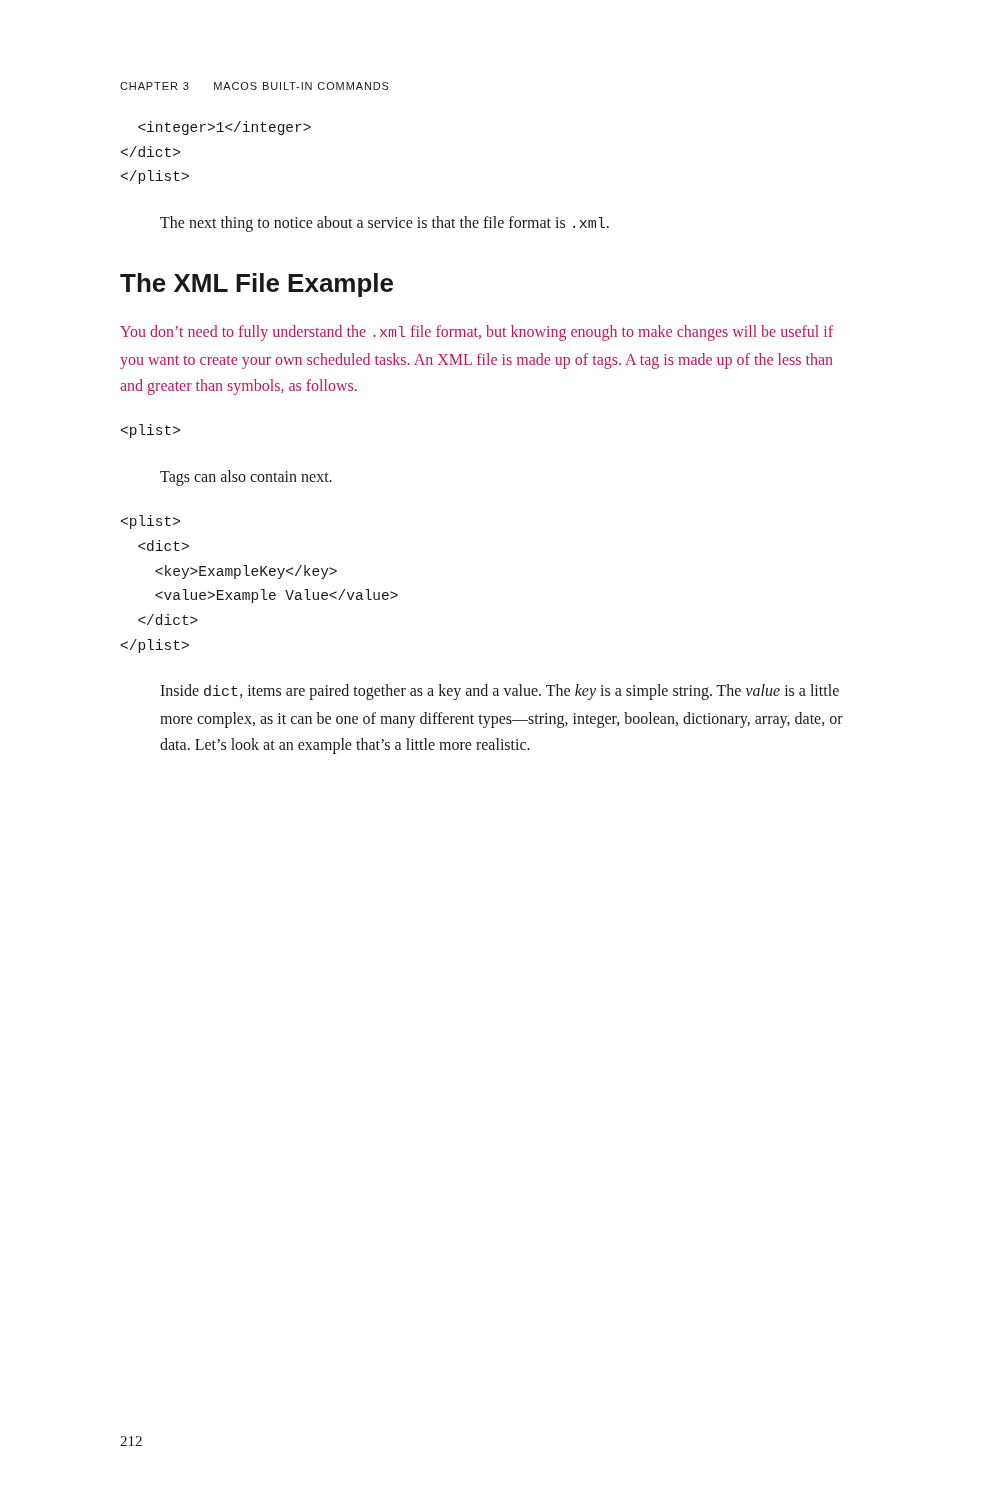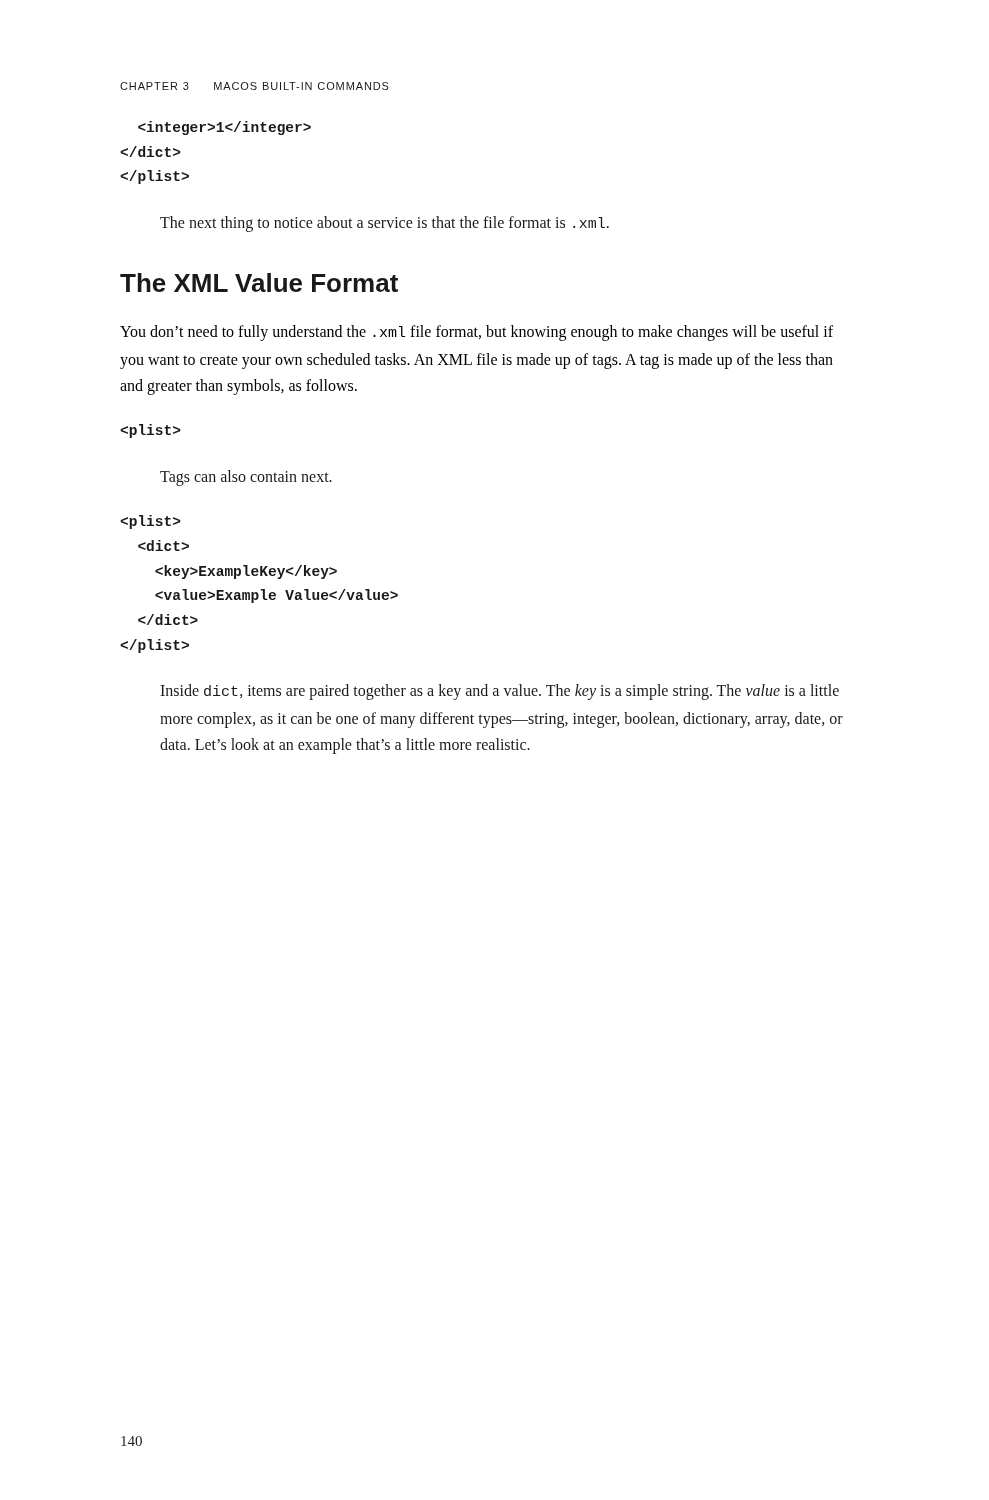"<integer>1</integer>" .code-block { font-weight: bold -> none }
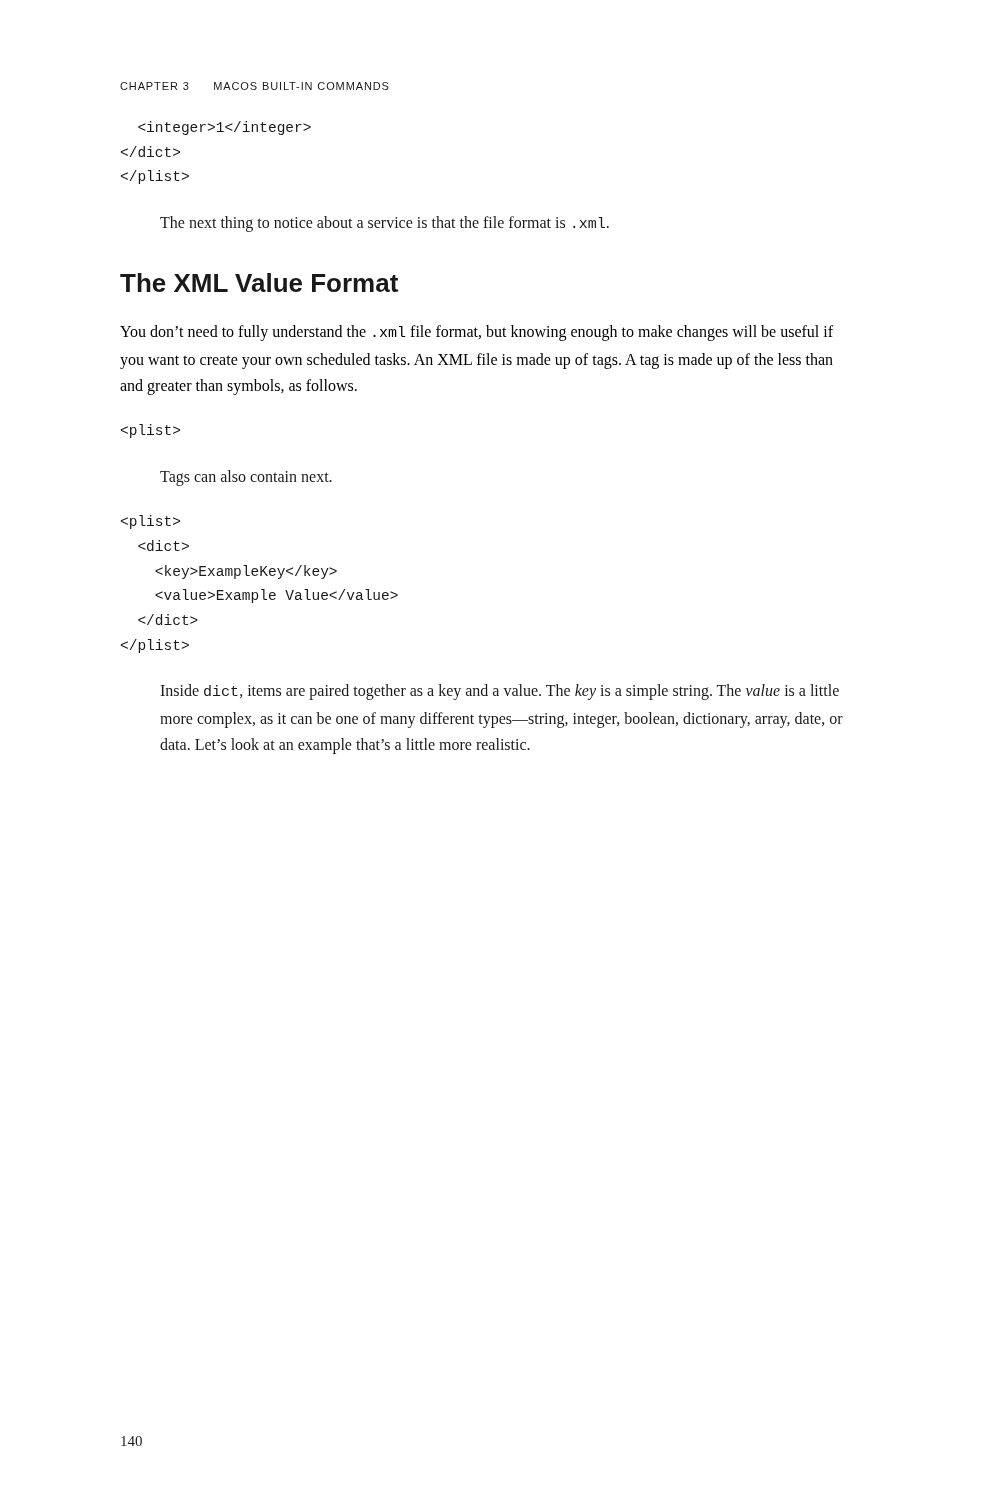"The XML Value Format" h2.section-heading { text: Value Format -> File Example }
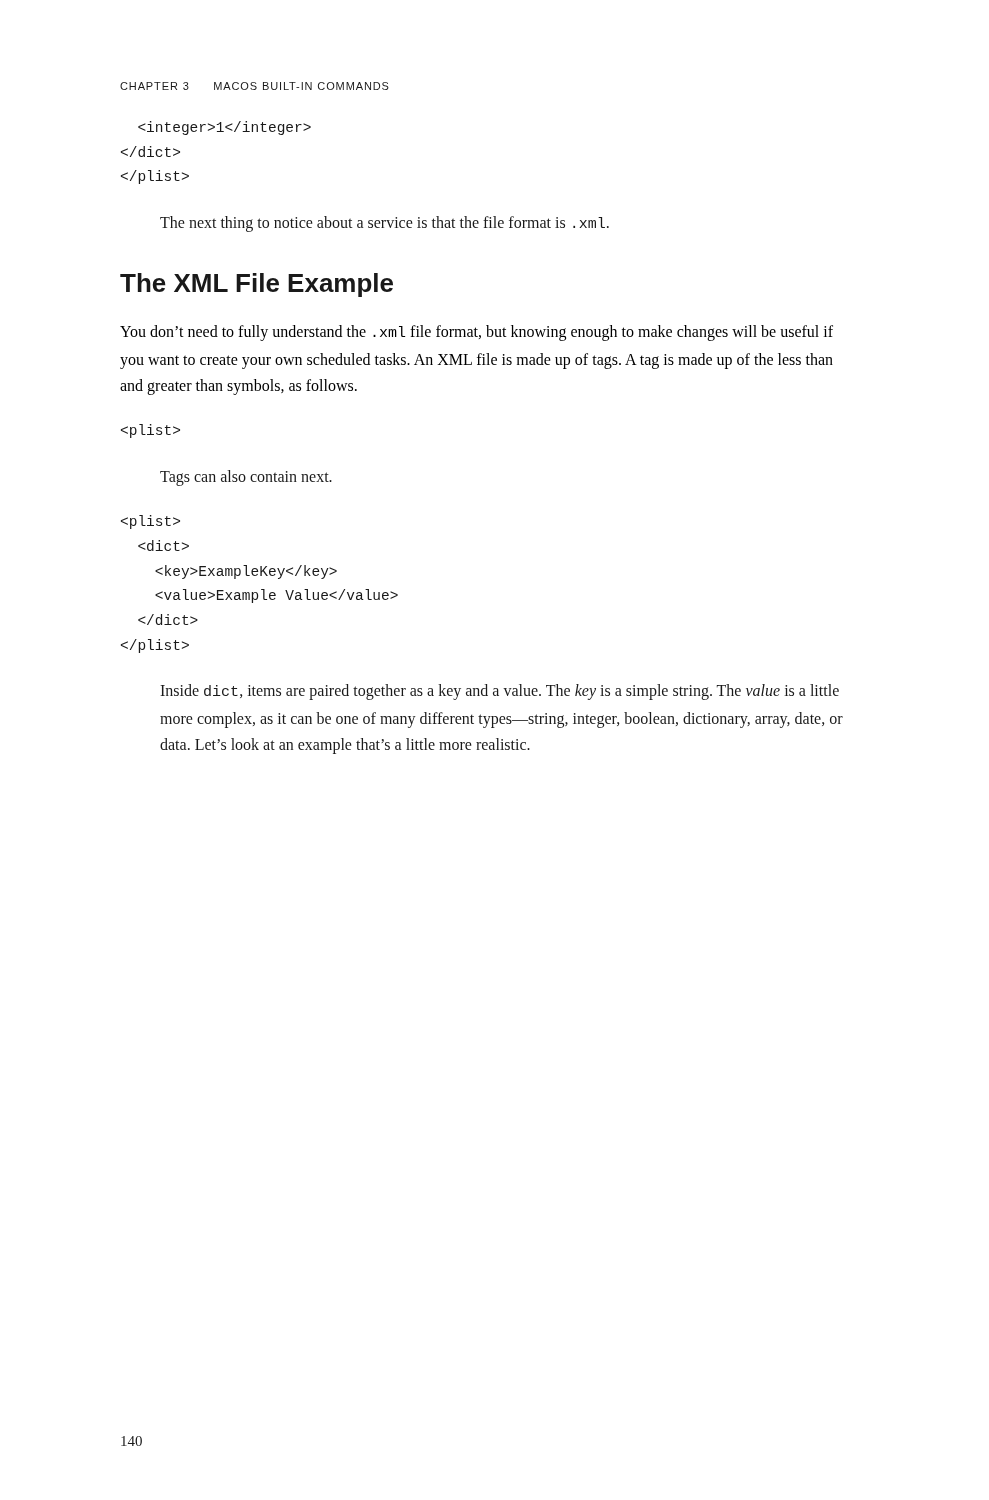"You don’t need to fully" .body-text { color: #000000 -> #be185d }
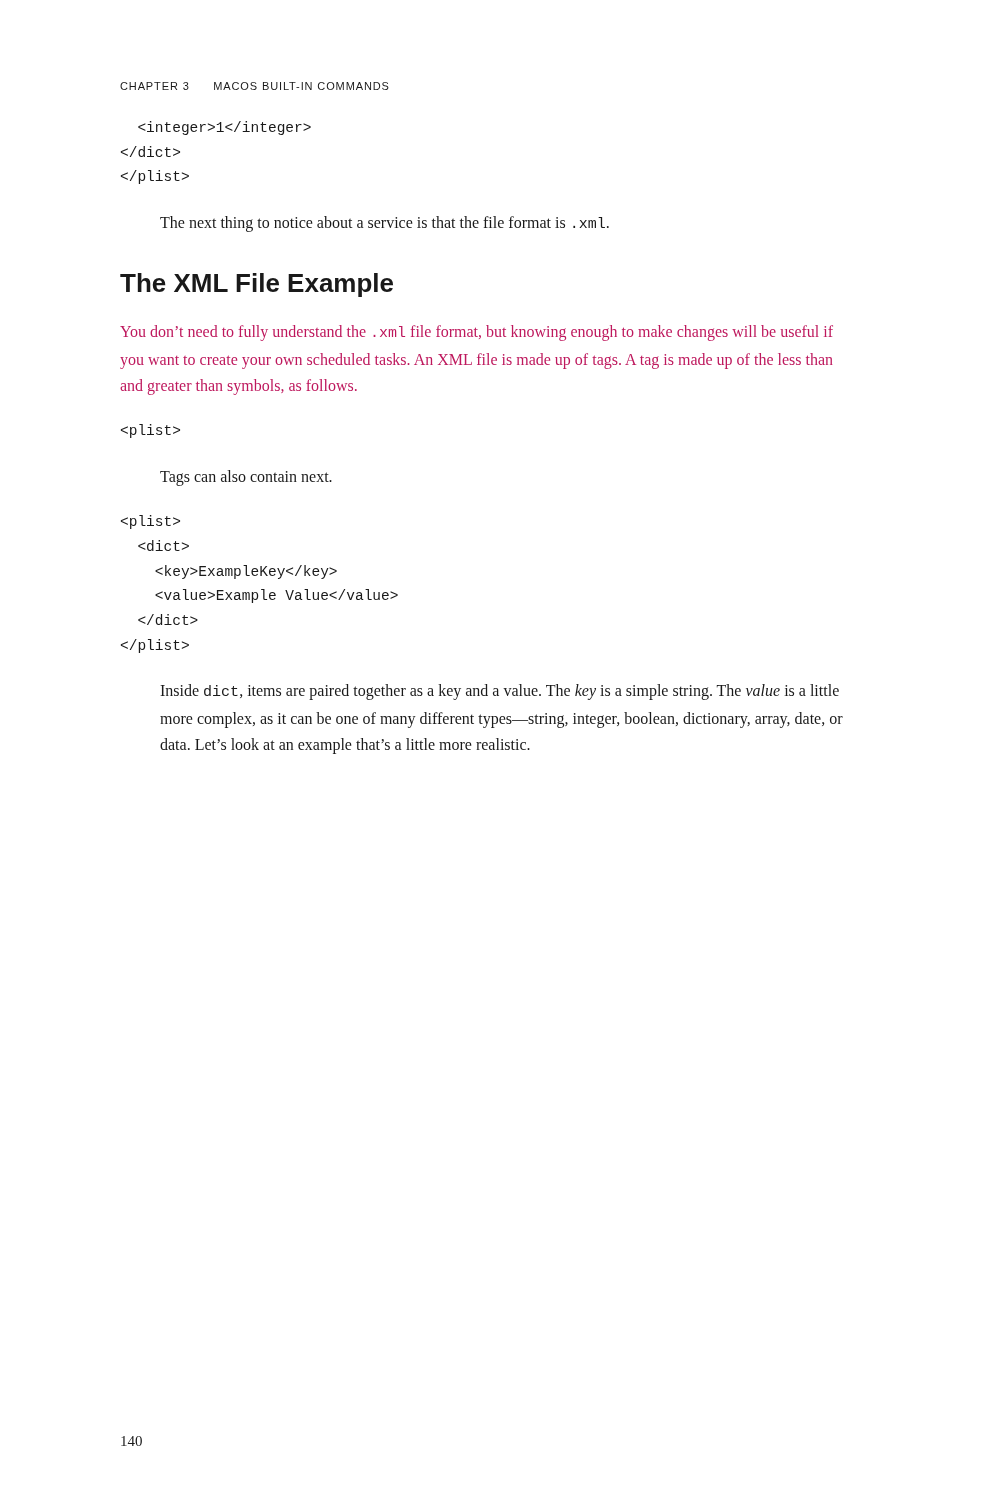"140" div.page-number { text: 140 -> 212 }
